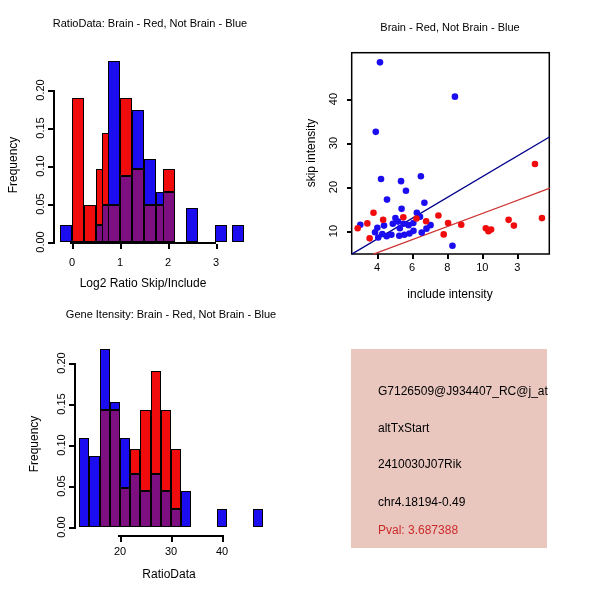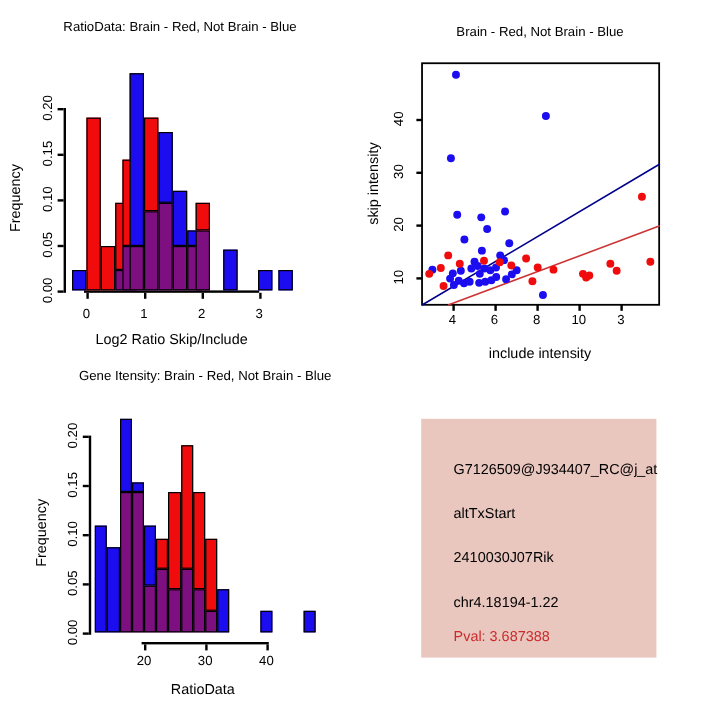"chr4.18194-1.22" div.info-line { text: chr4.18194-1.22 -> chr4.18194-0.49 }
